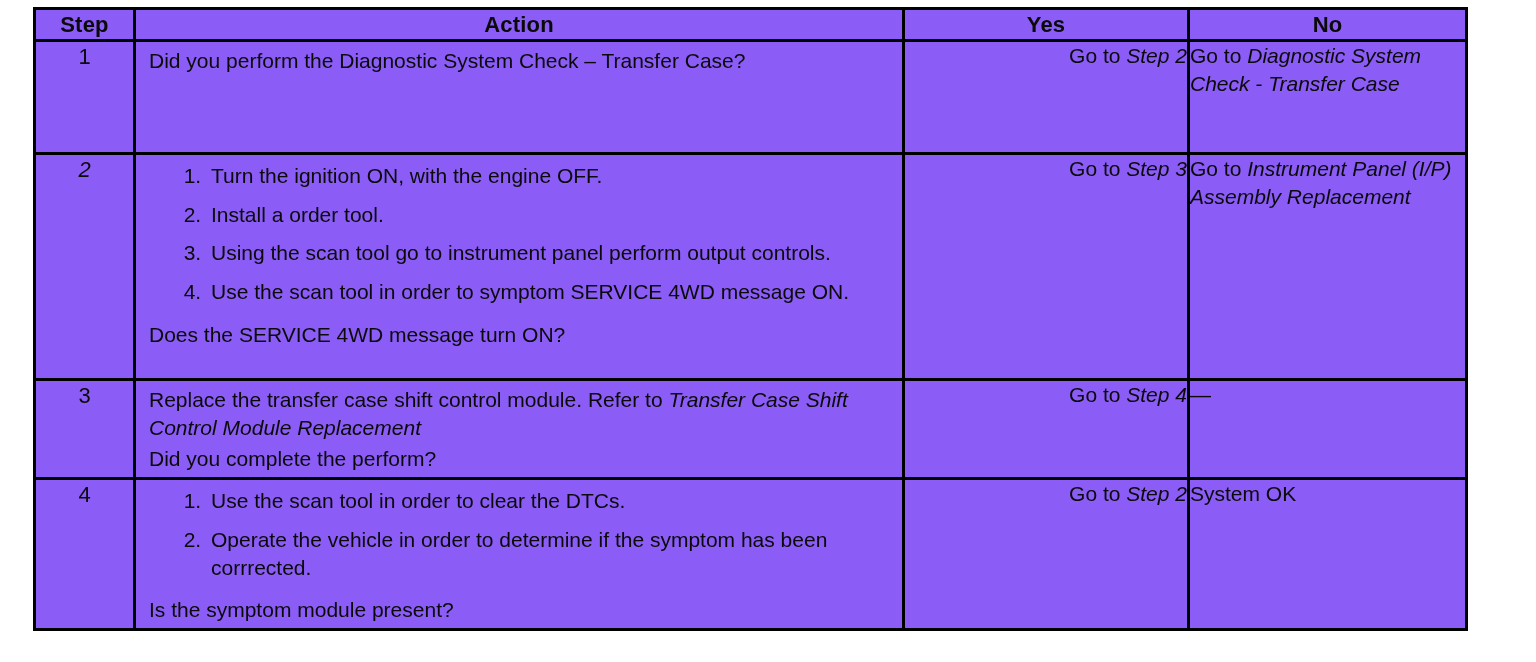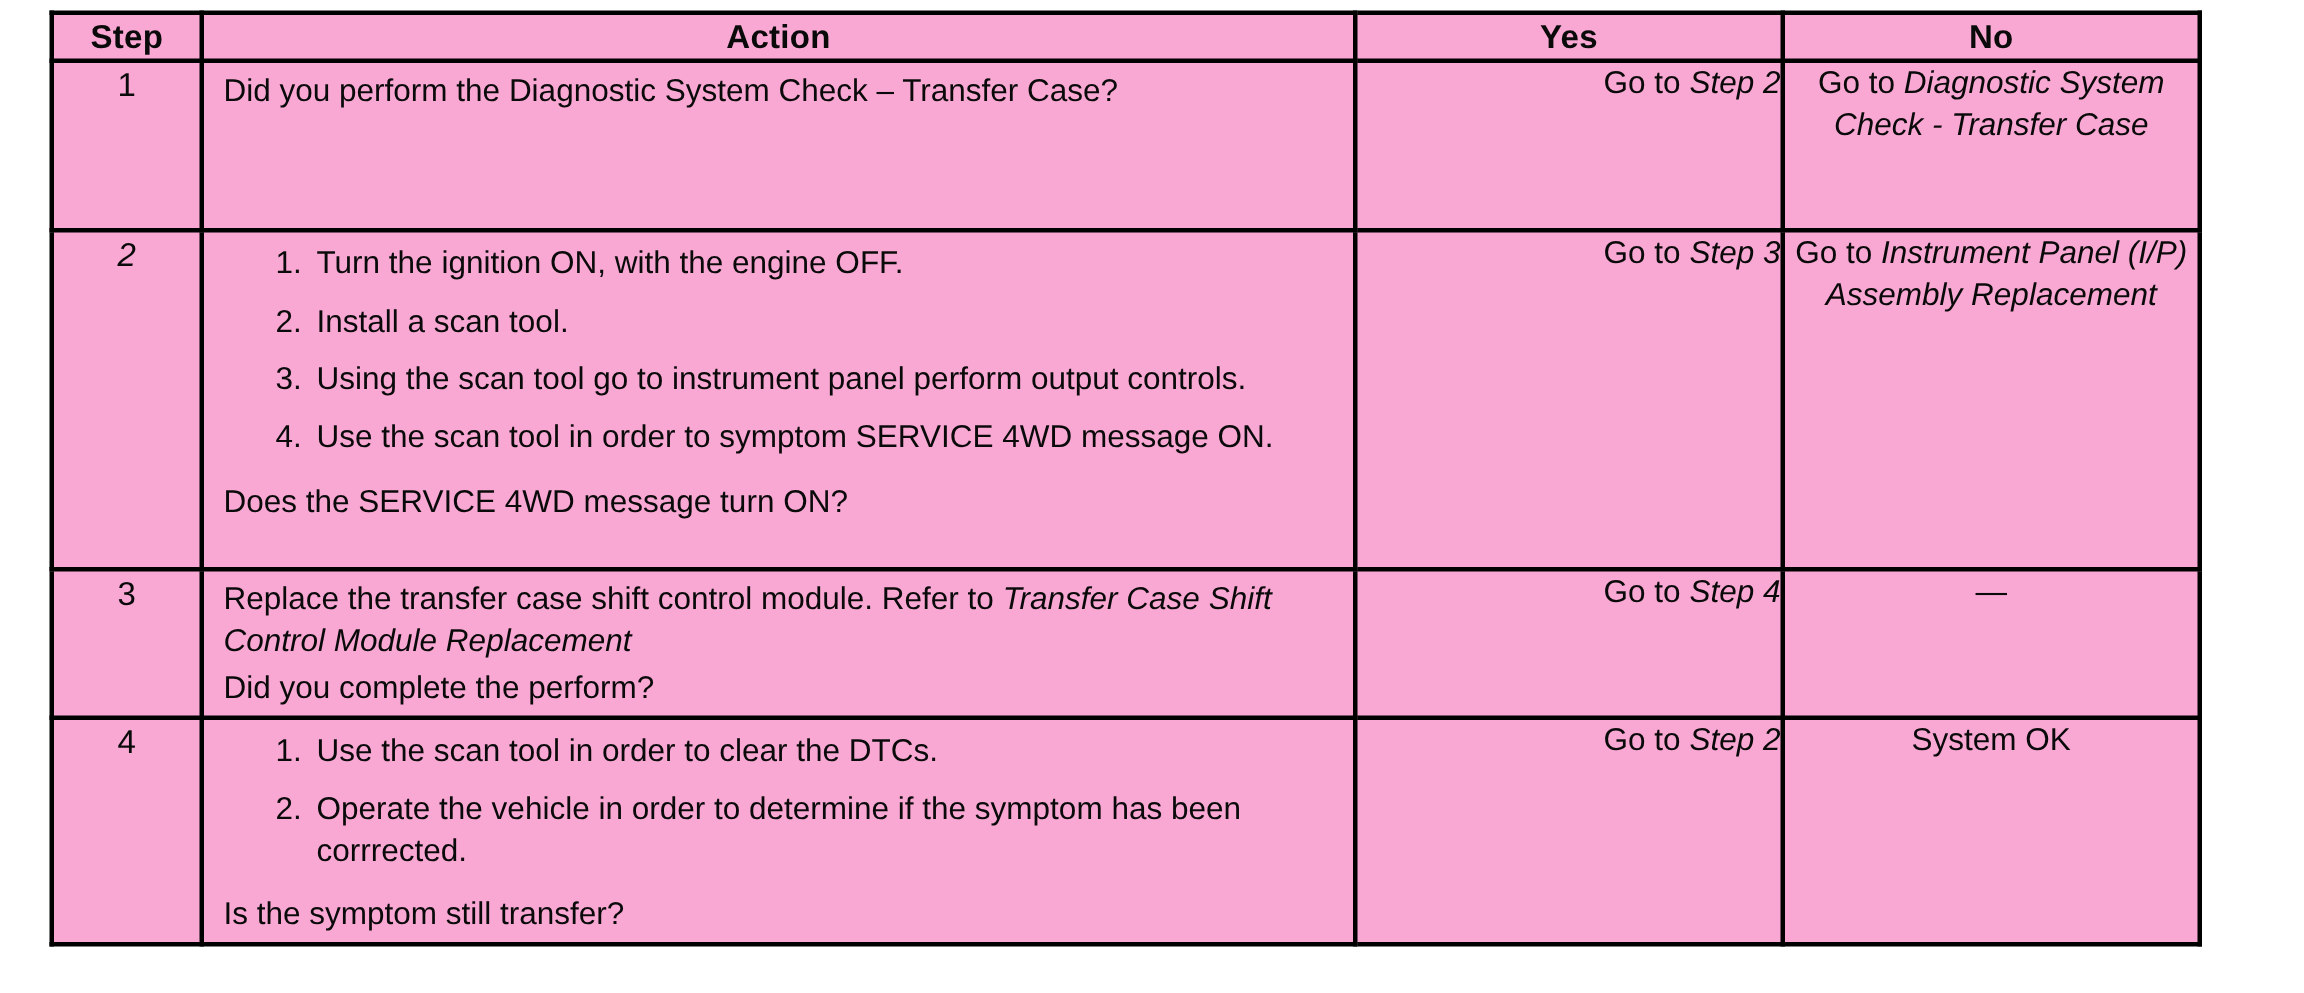"Step" table.diag td, table.diag th { background: #f9a8d4 -> #8b5cf6 }
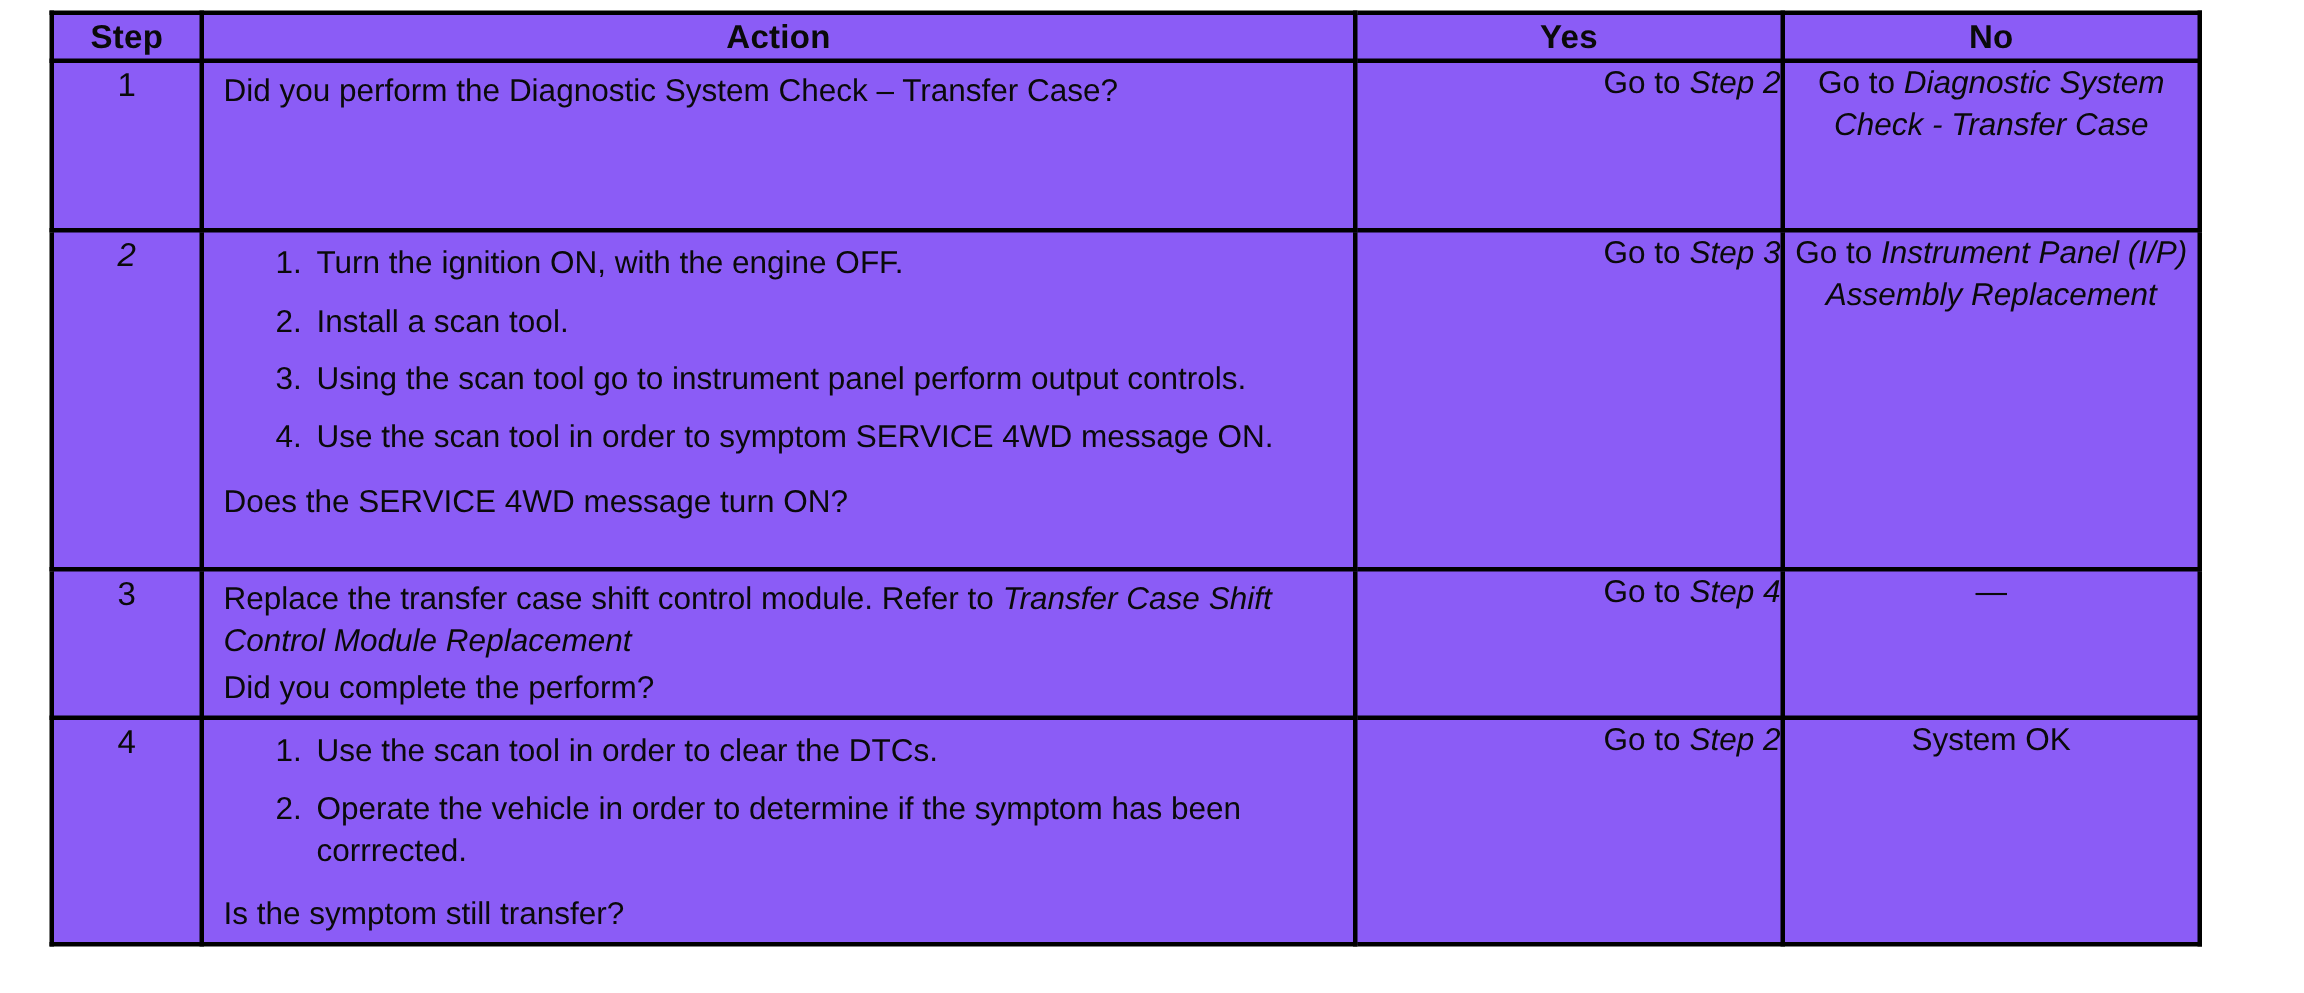"Go to Diagnostic System Check" td.no-cell { text-align: center -> none }
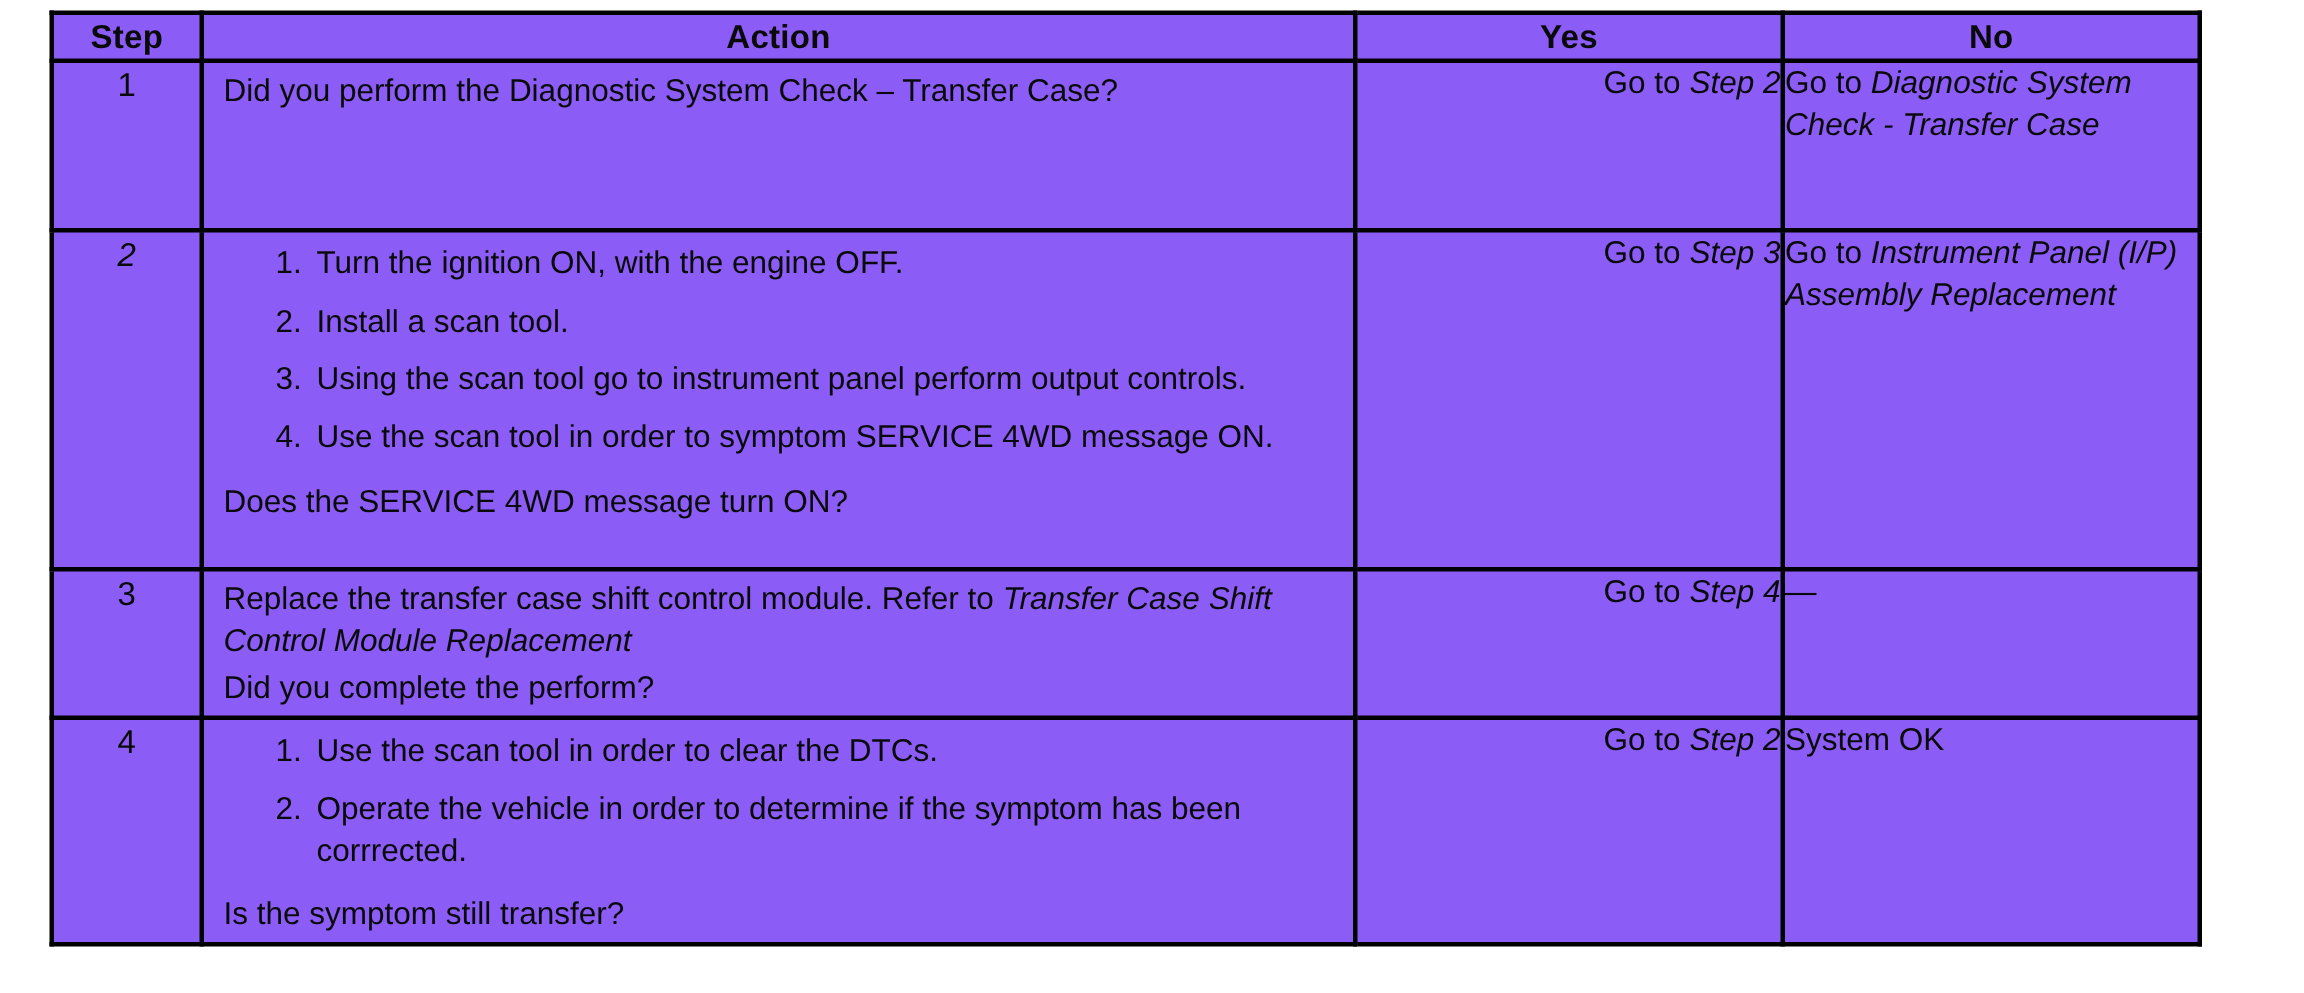"Install a scan tool." li { text: scan -> order }
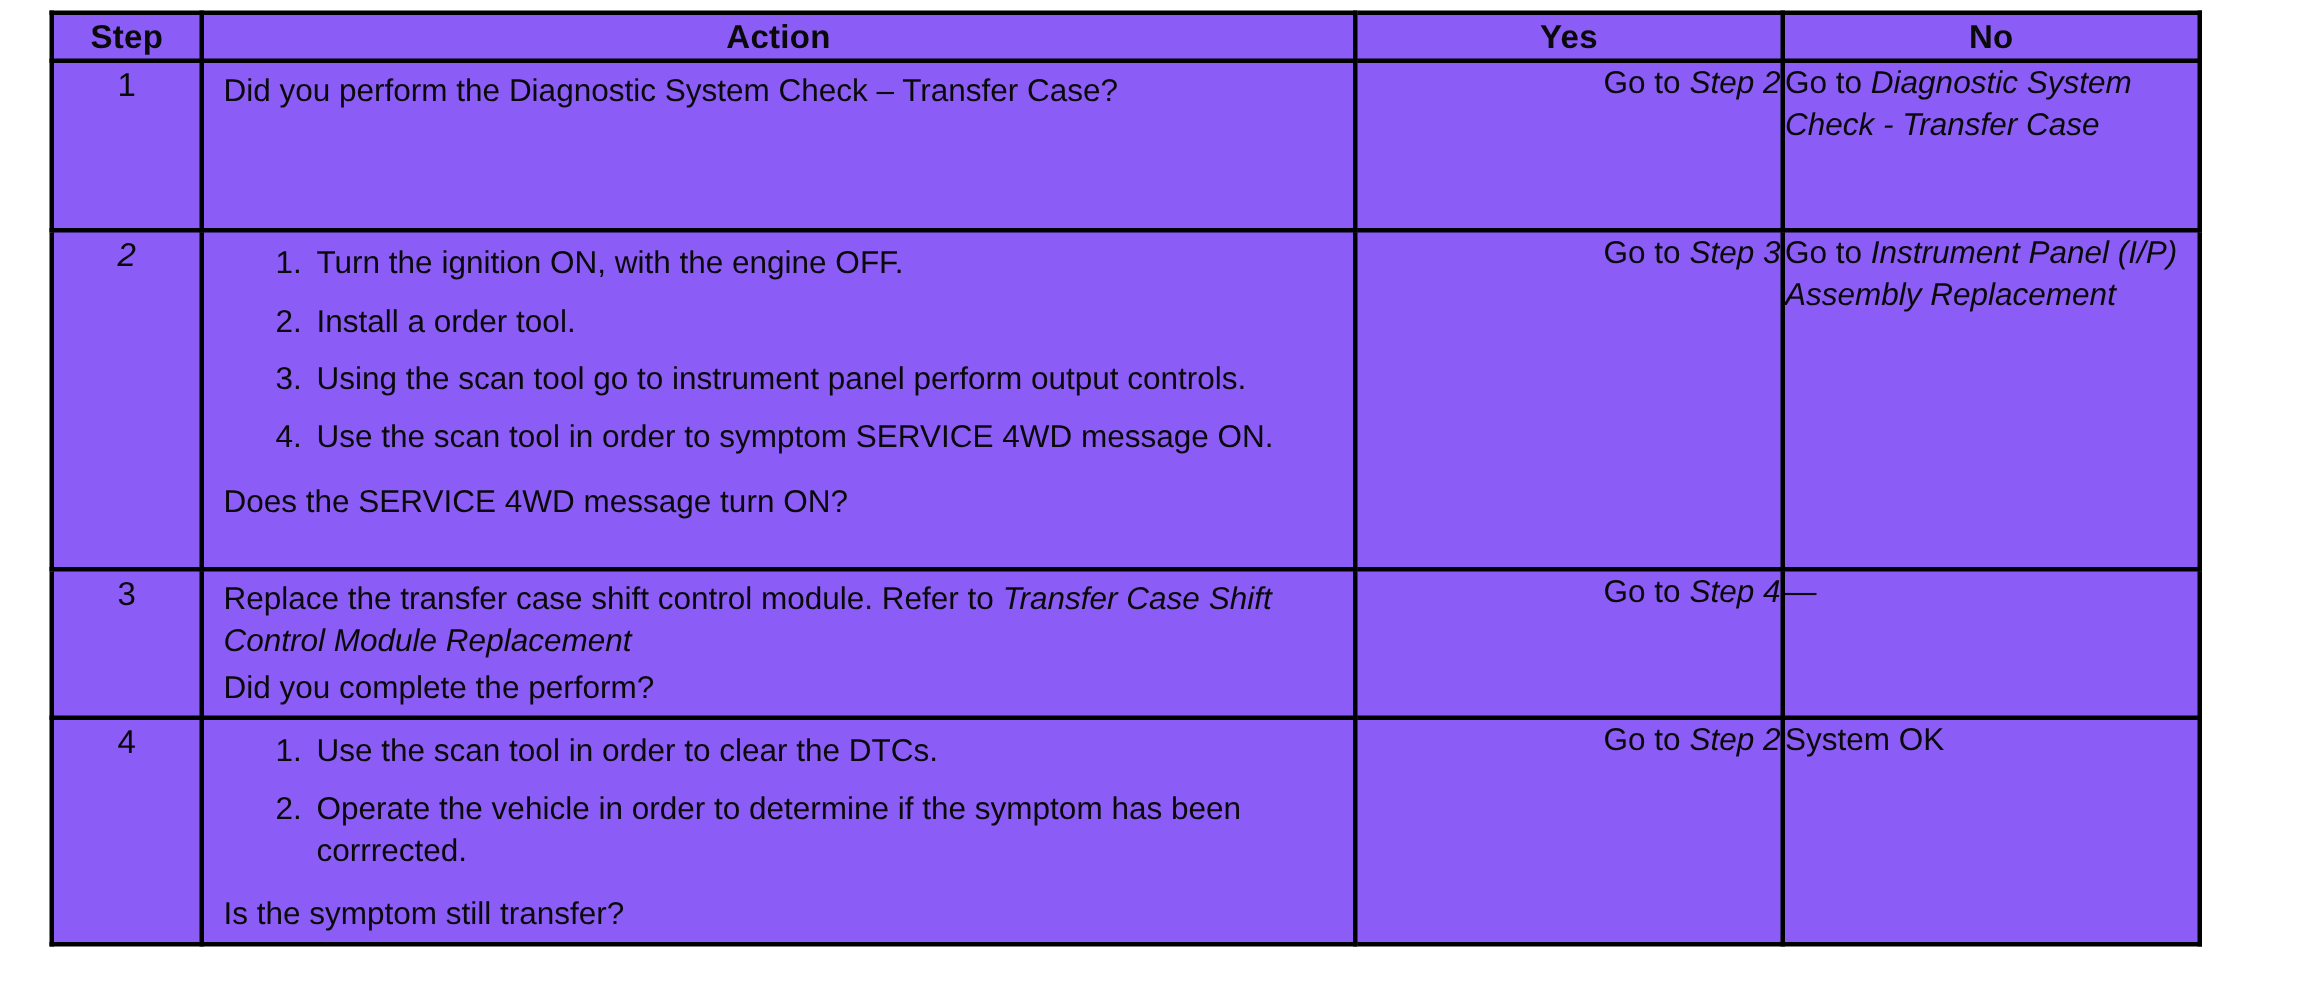"Is the symptom still transfer?" div.action-question { text: still transfer -> module present }
